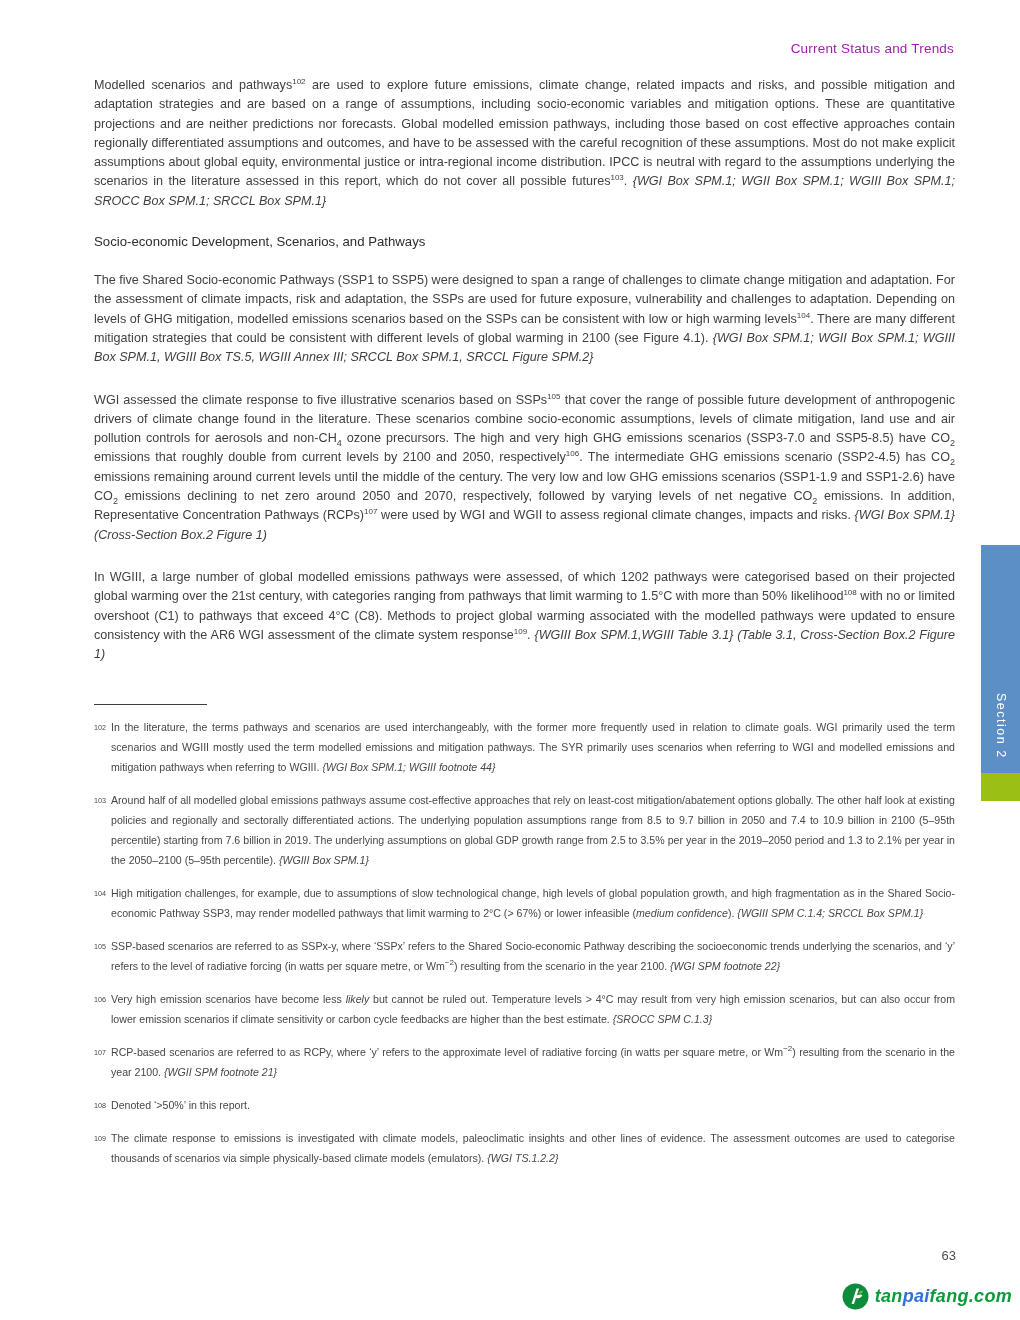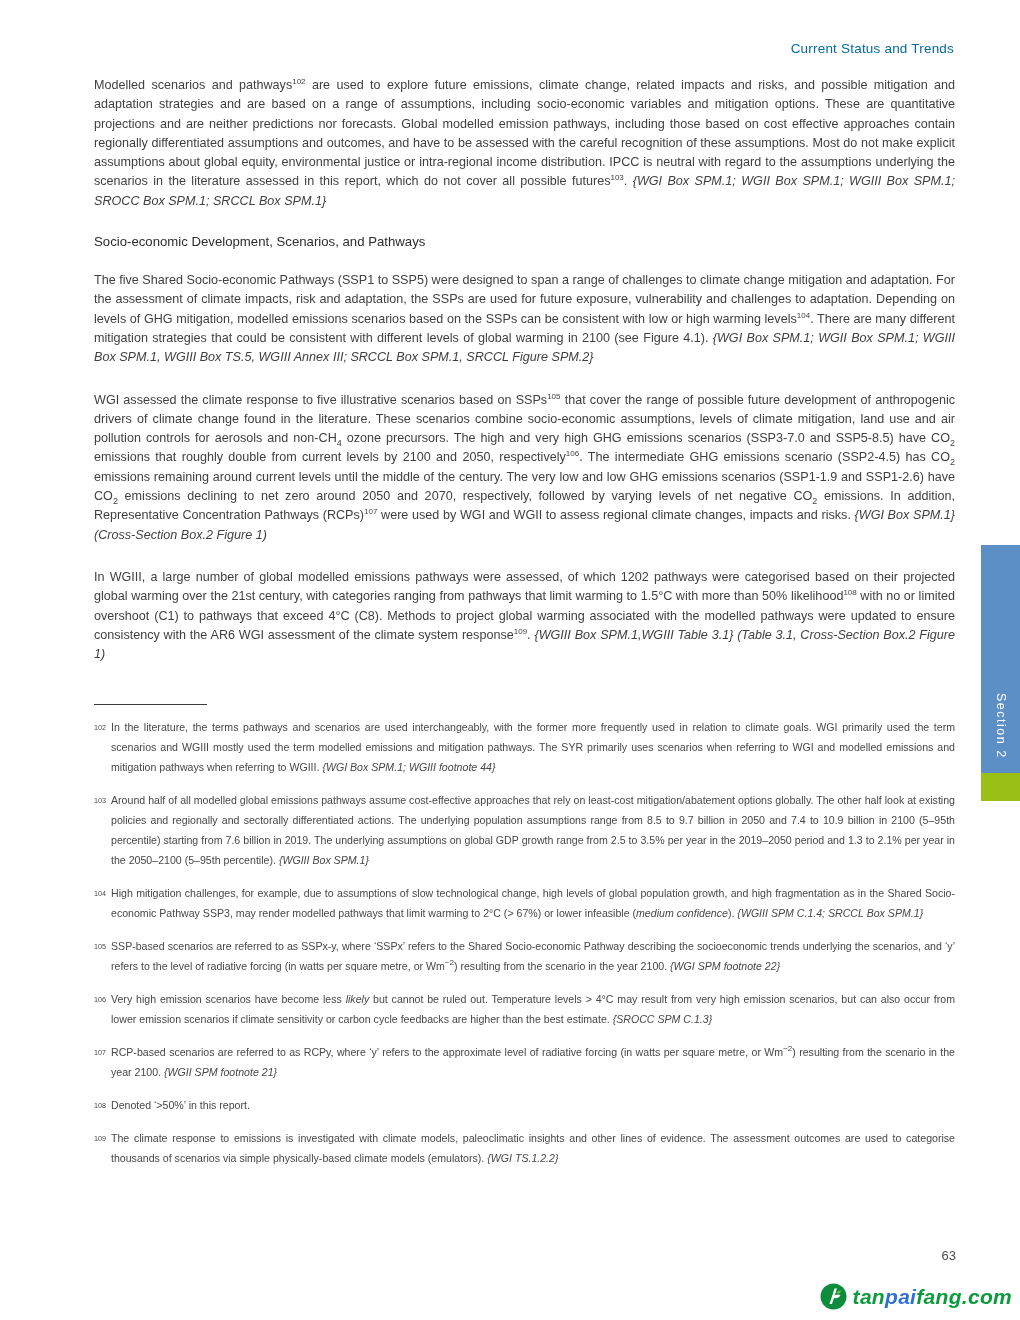"Current Status and Trends" div.running-title { color: #0369a1 -> #a21caf }
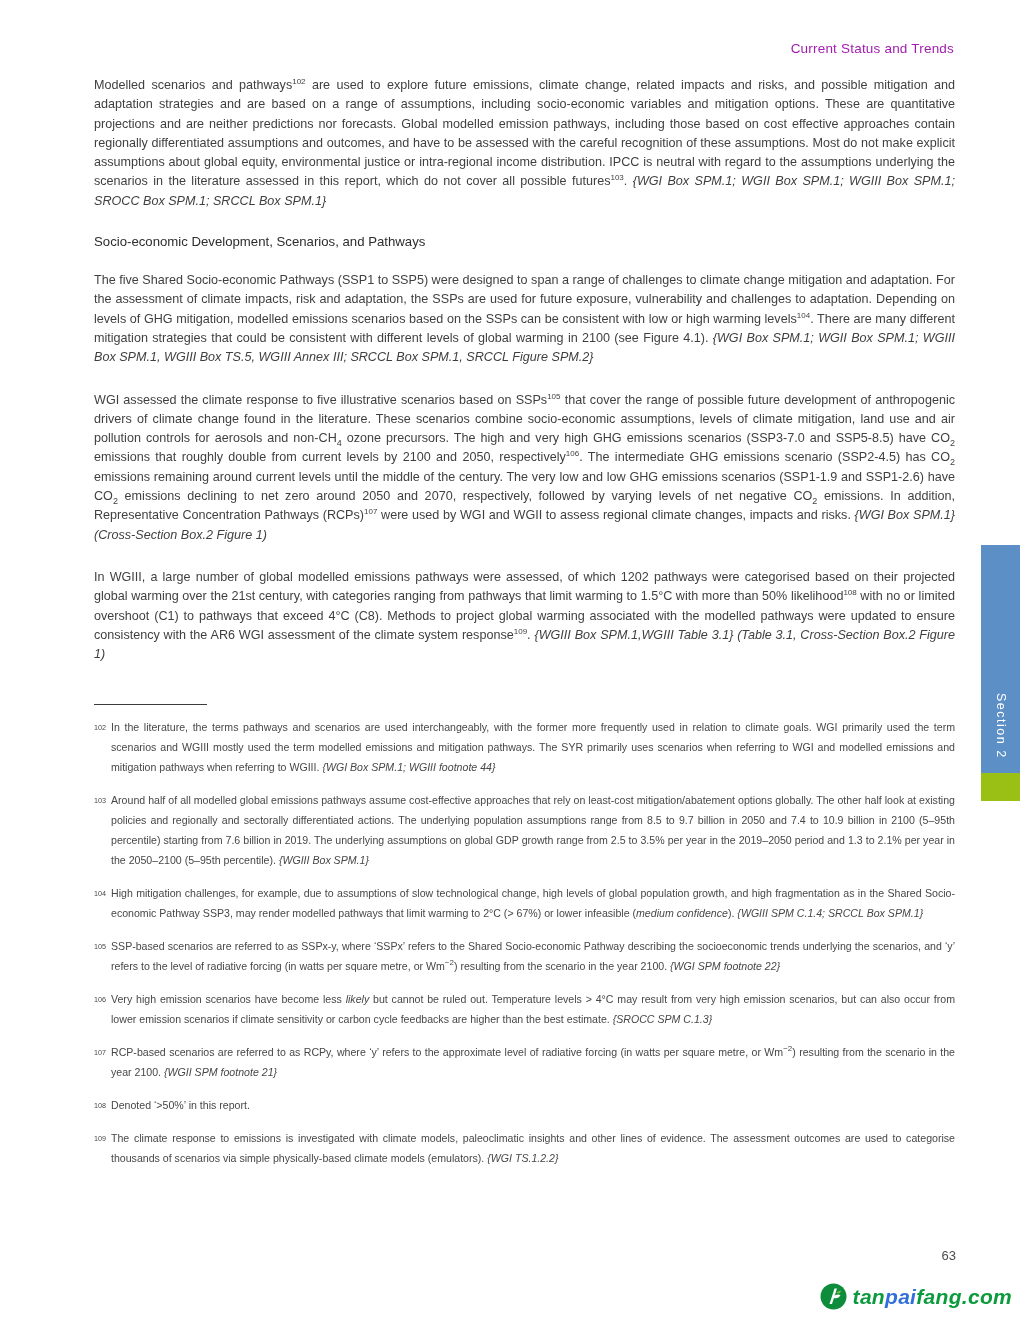"tanpaifang.com" .logo-text { font-size: 21px -> 18px }
